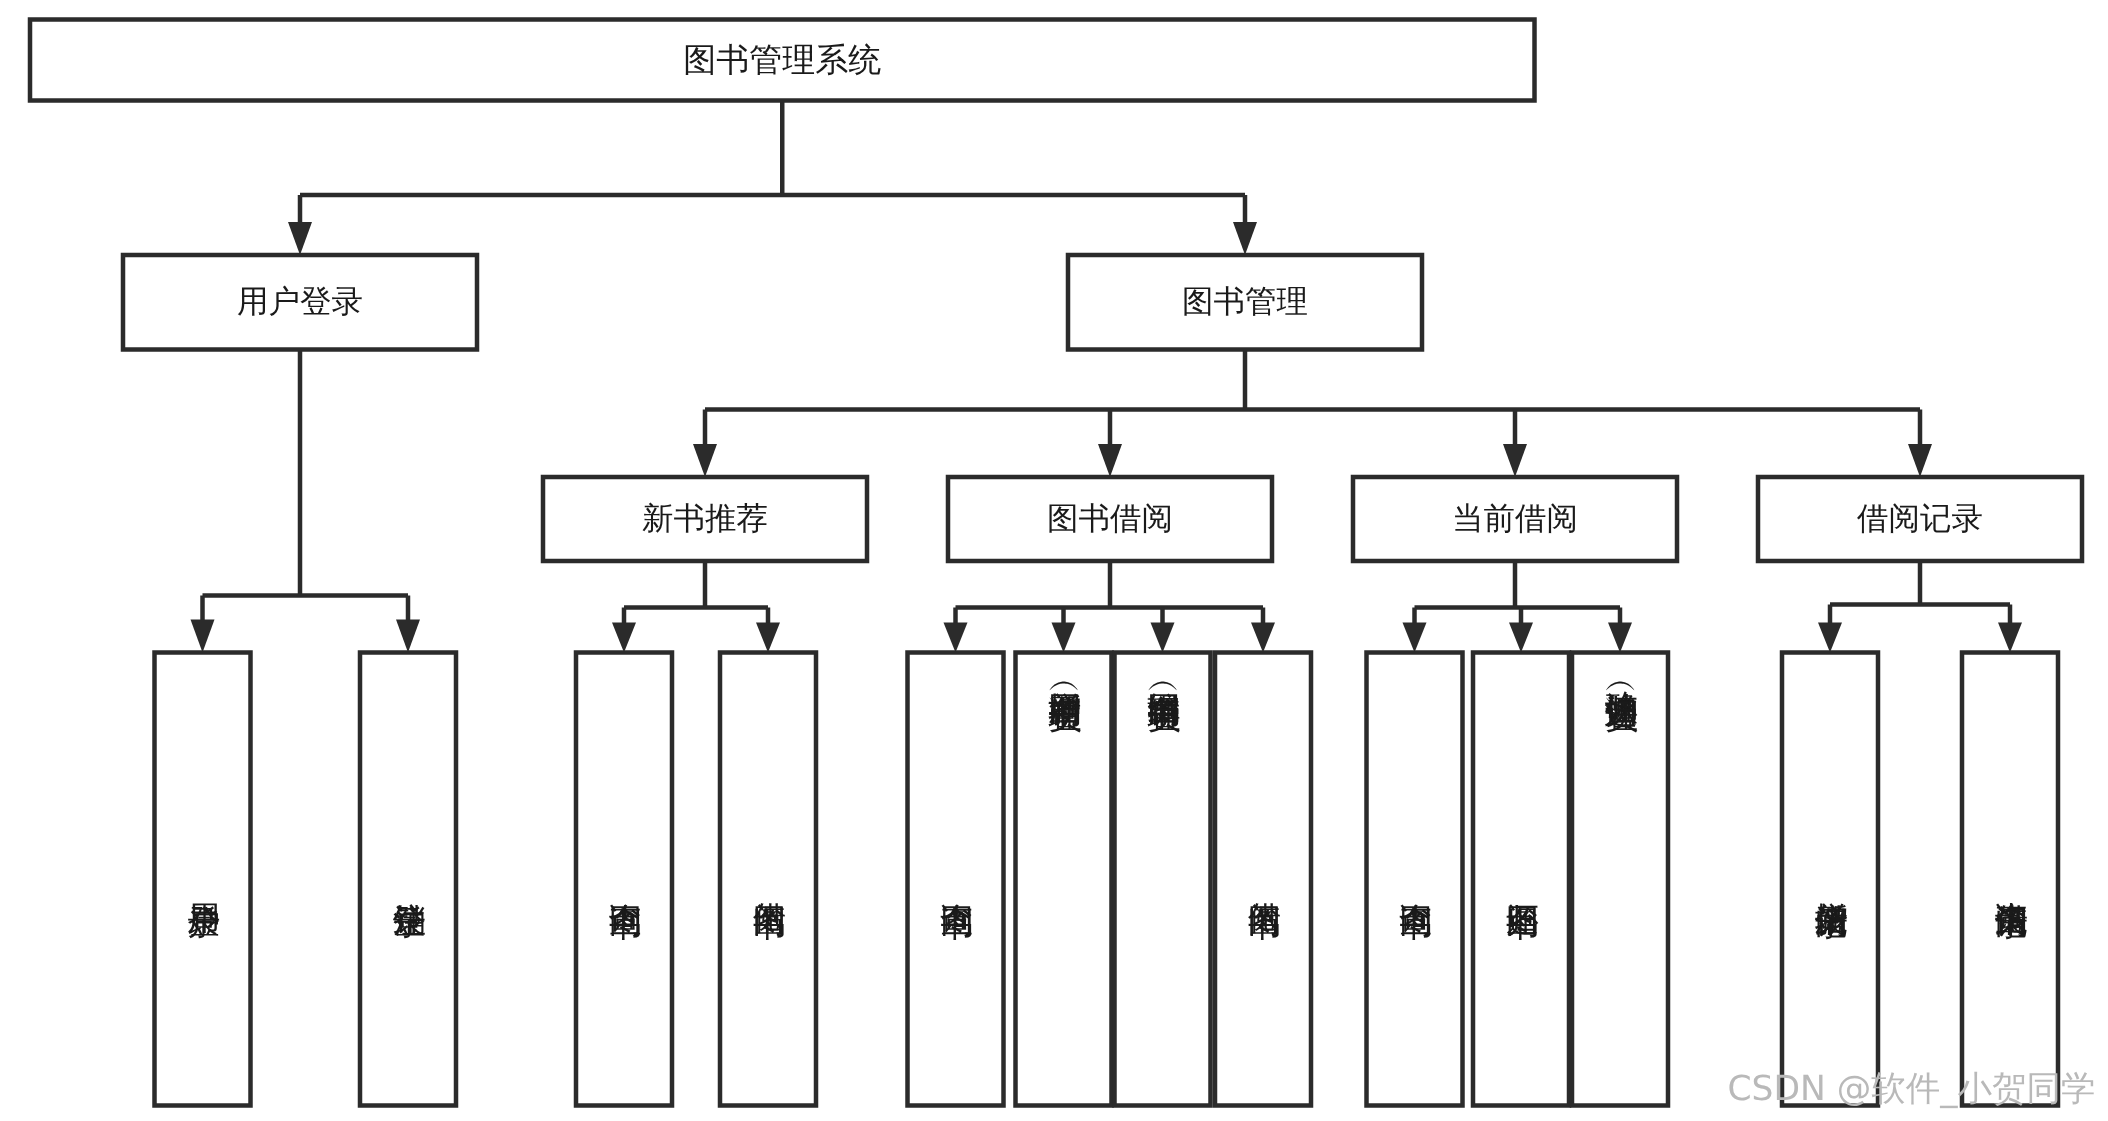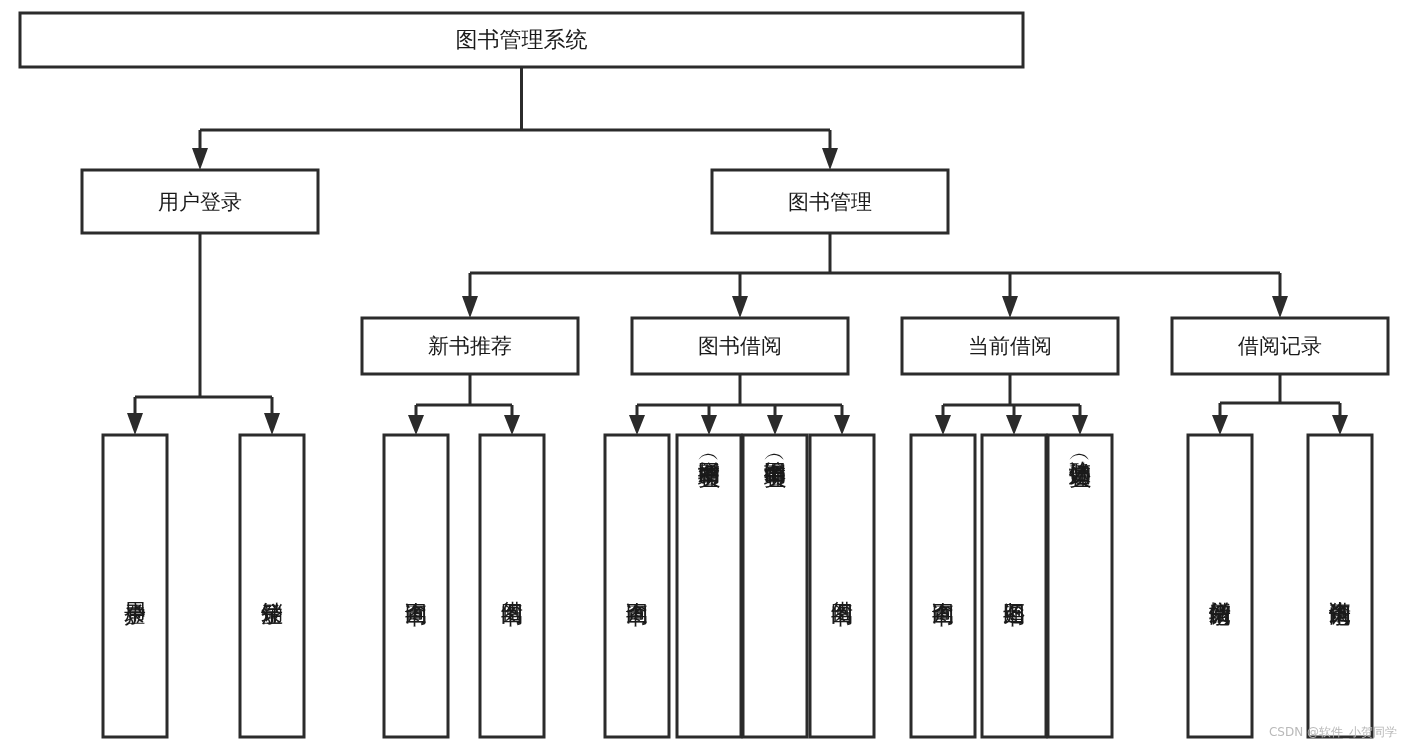"CSDN @软件_小贺同学" .watermark { font-size: 12px -> 23px }
